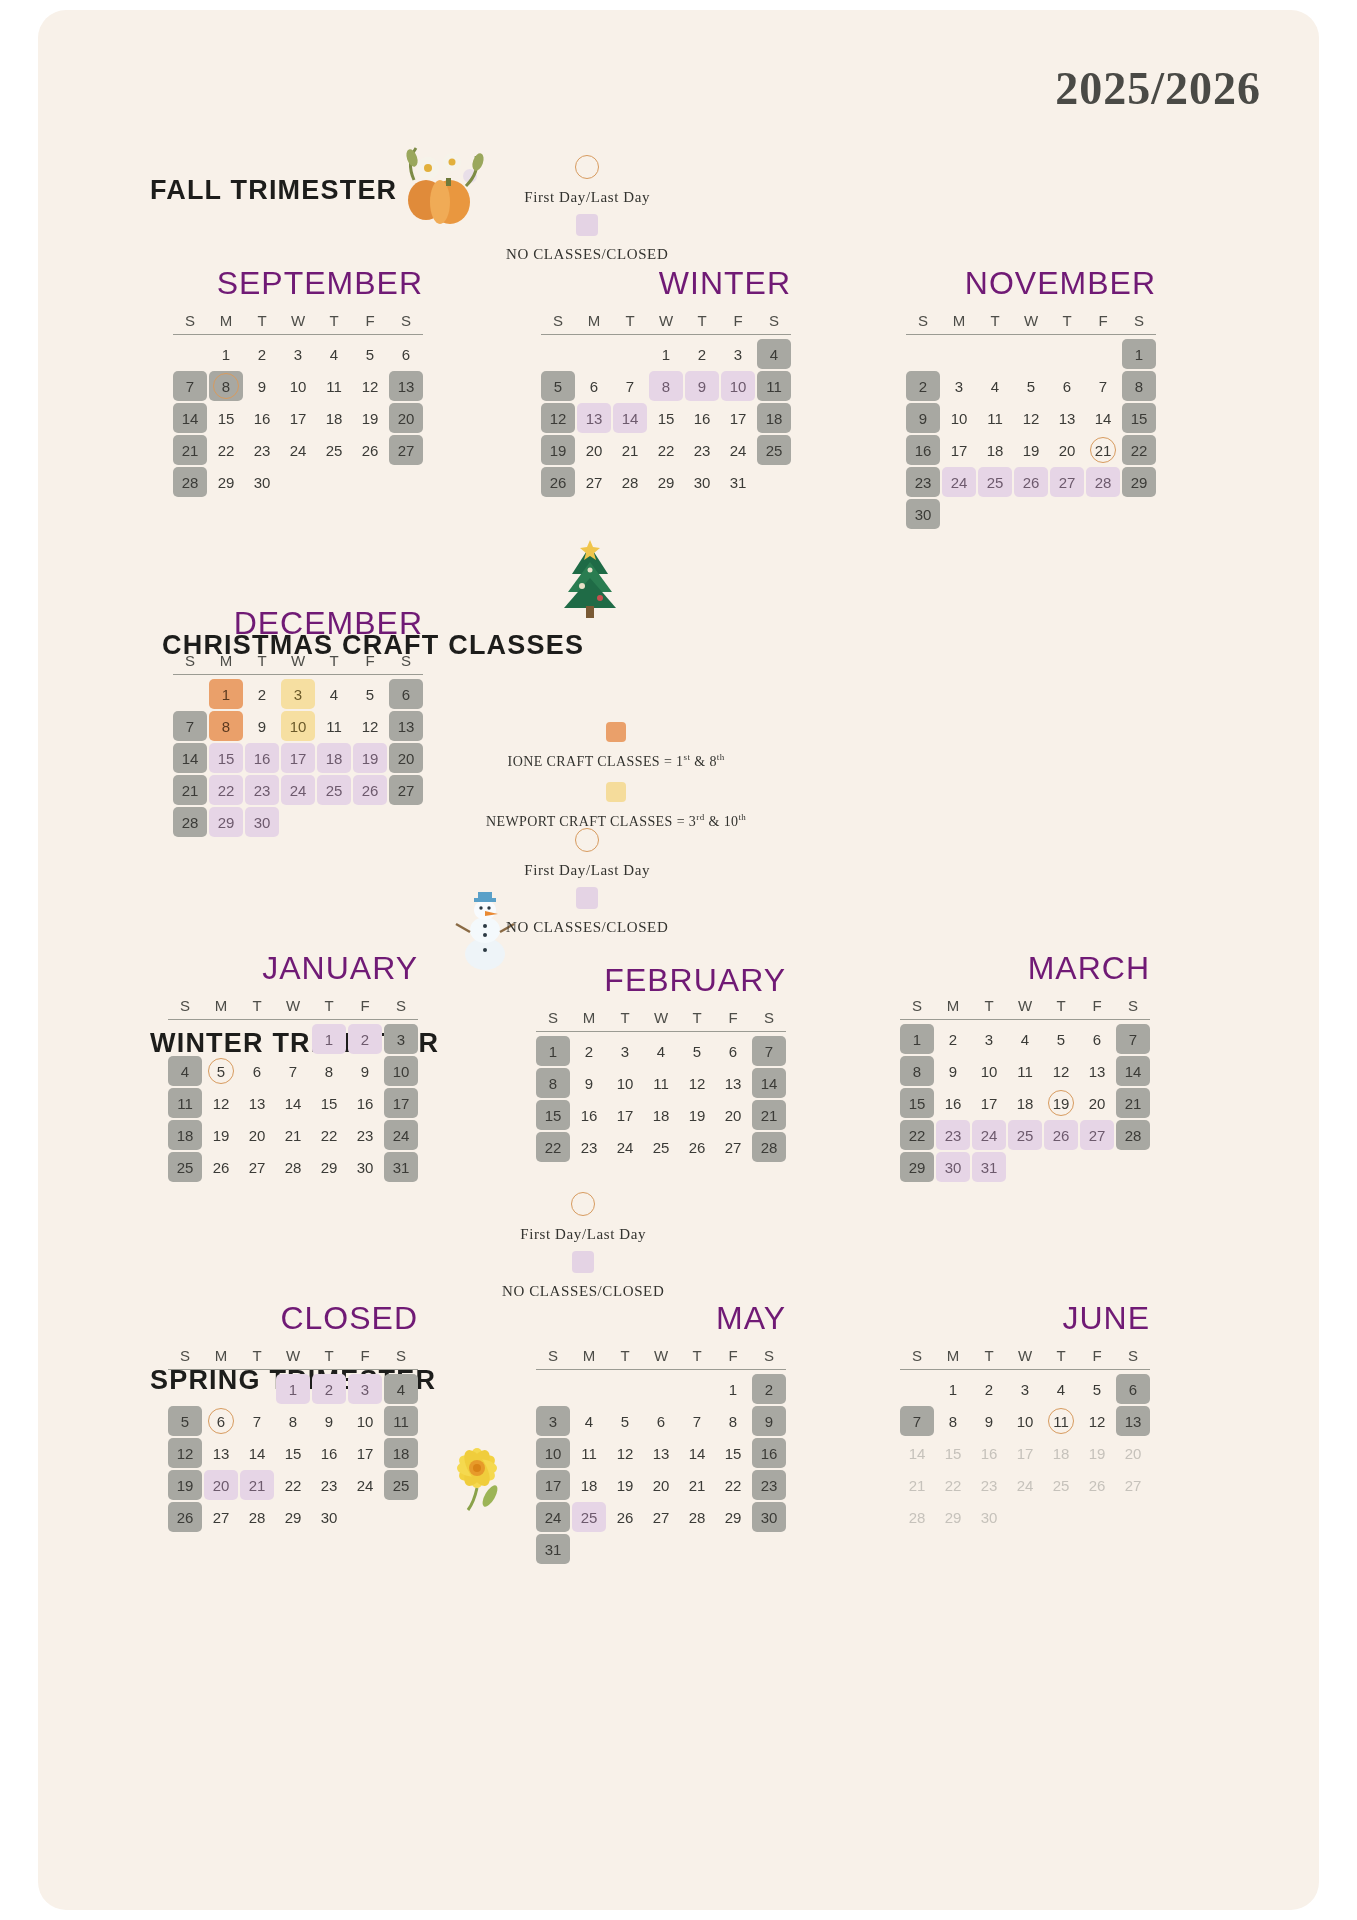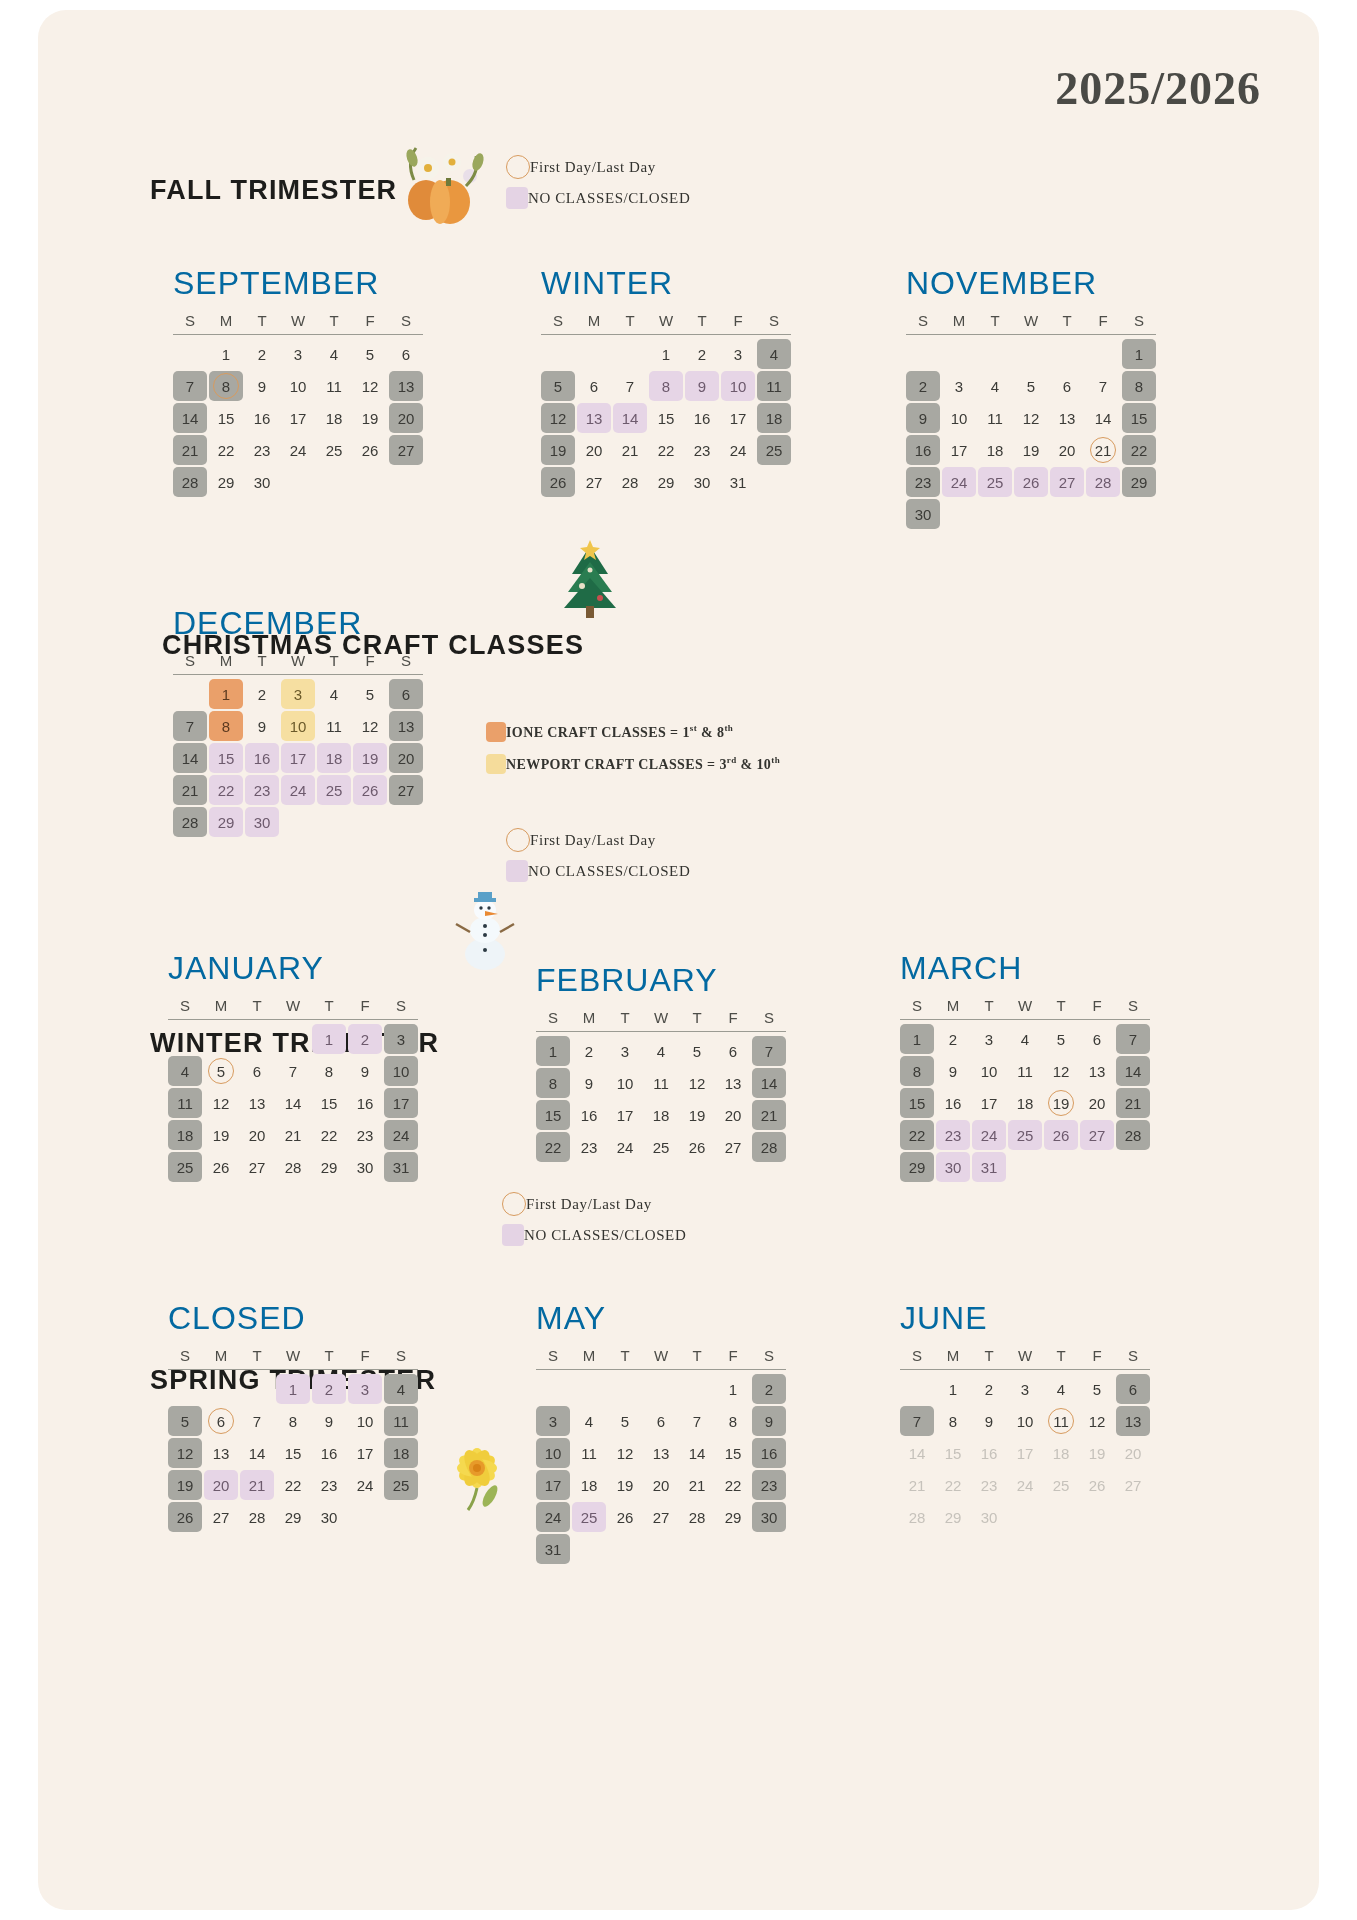"First Day/Last Day" .legend-row { flex-direction: none -> column; gap: none -> 10px }
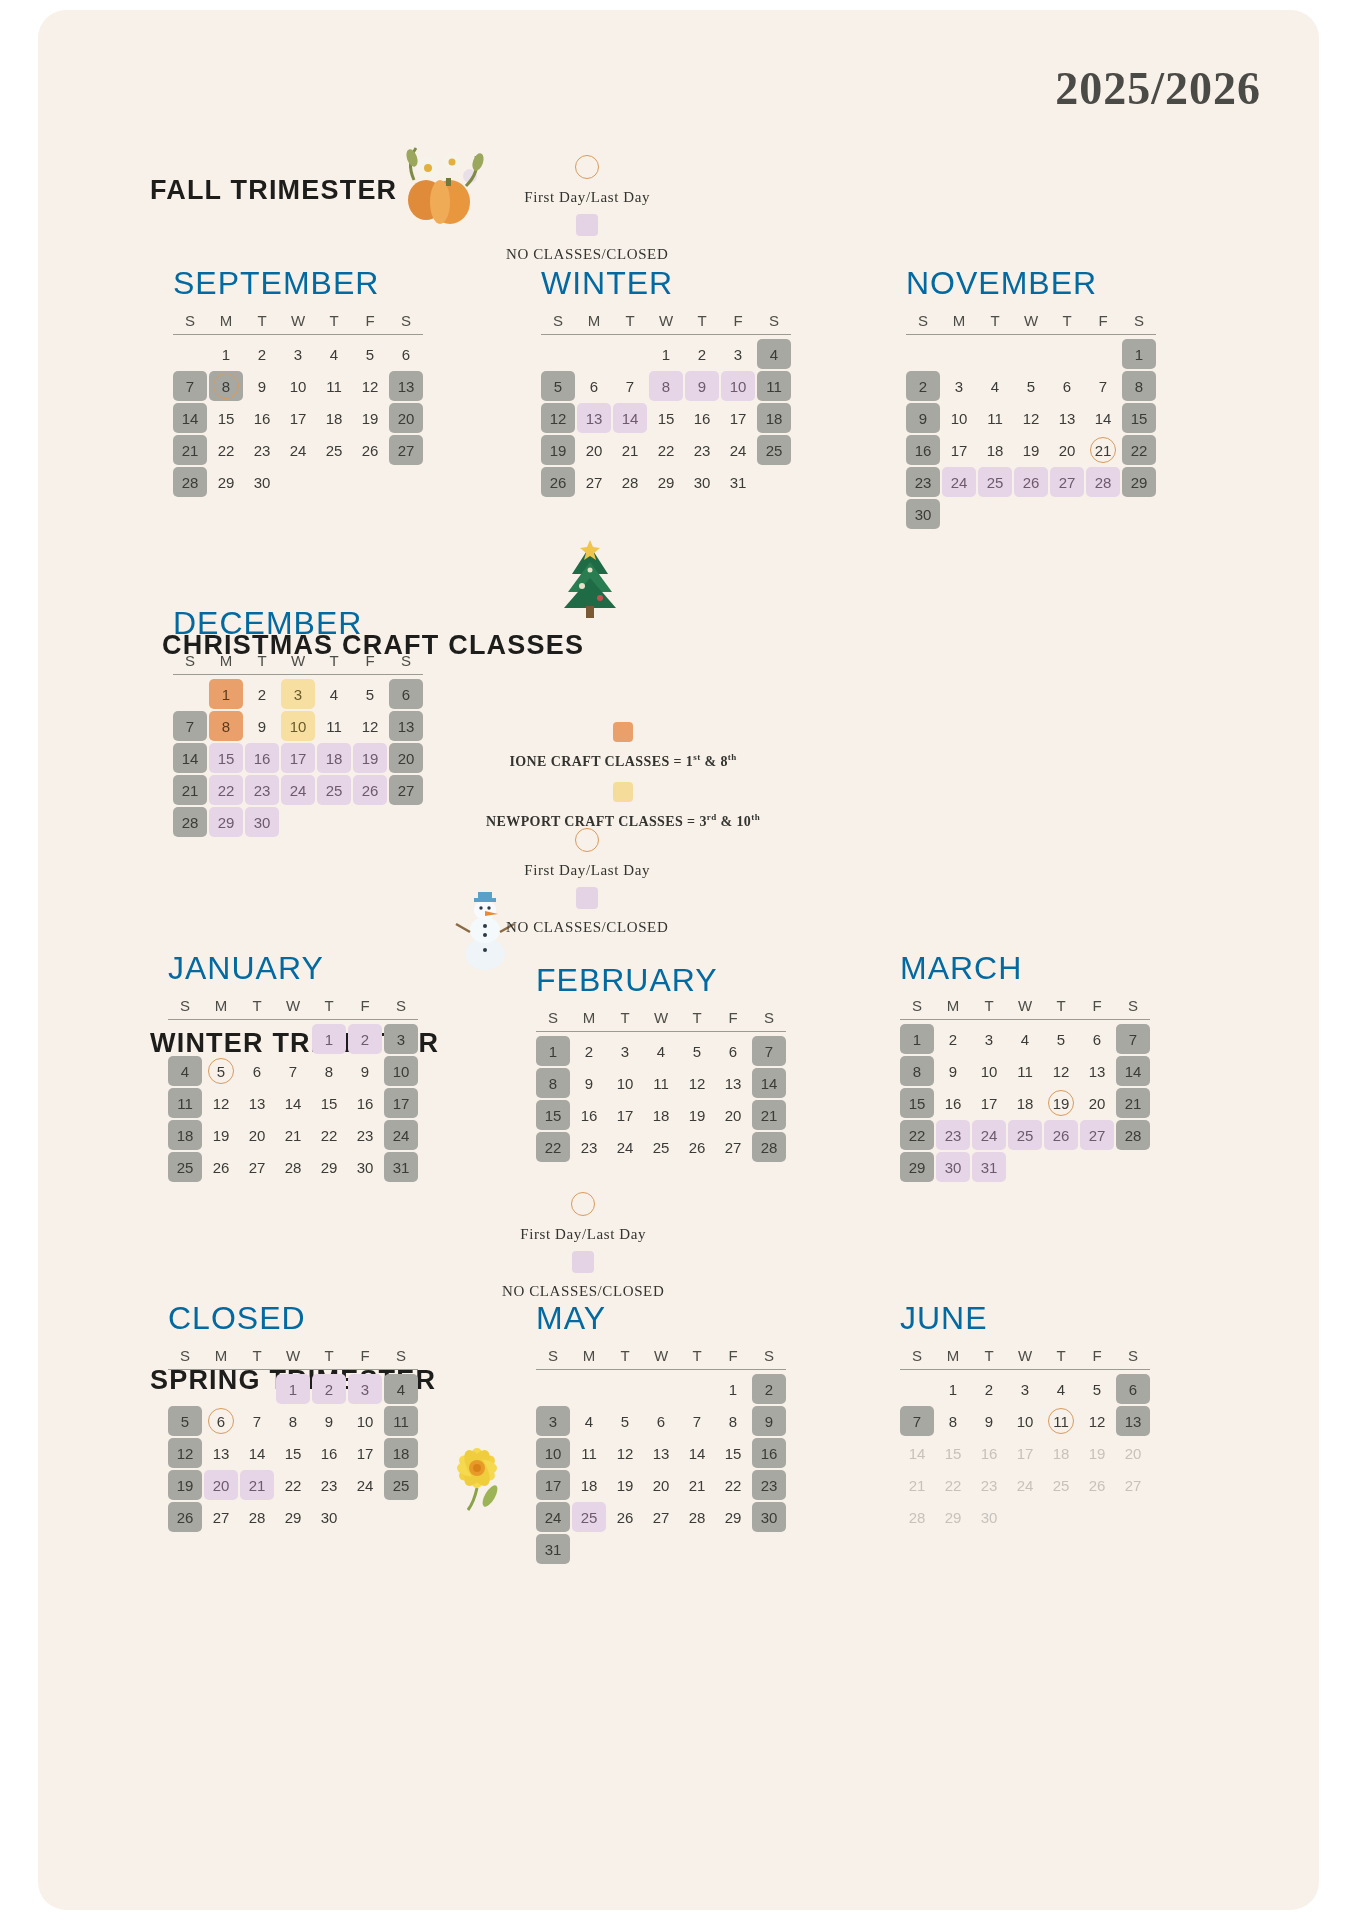"SEPTEMBER" .month-name { color: #0369a1 -> #701a75; text-align: left -> right }
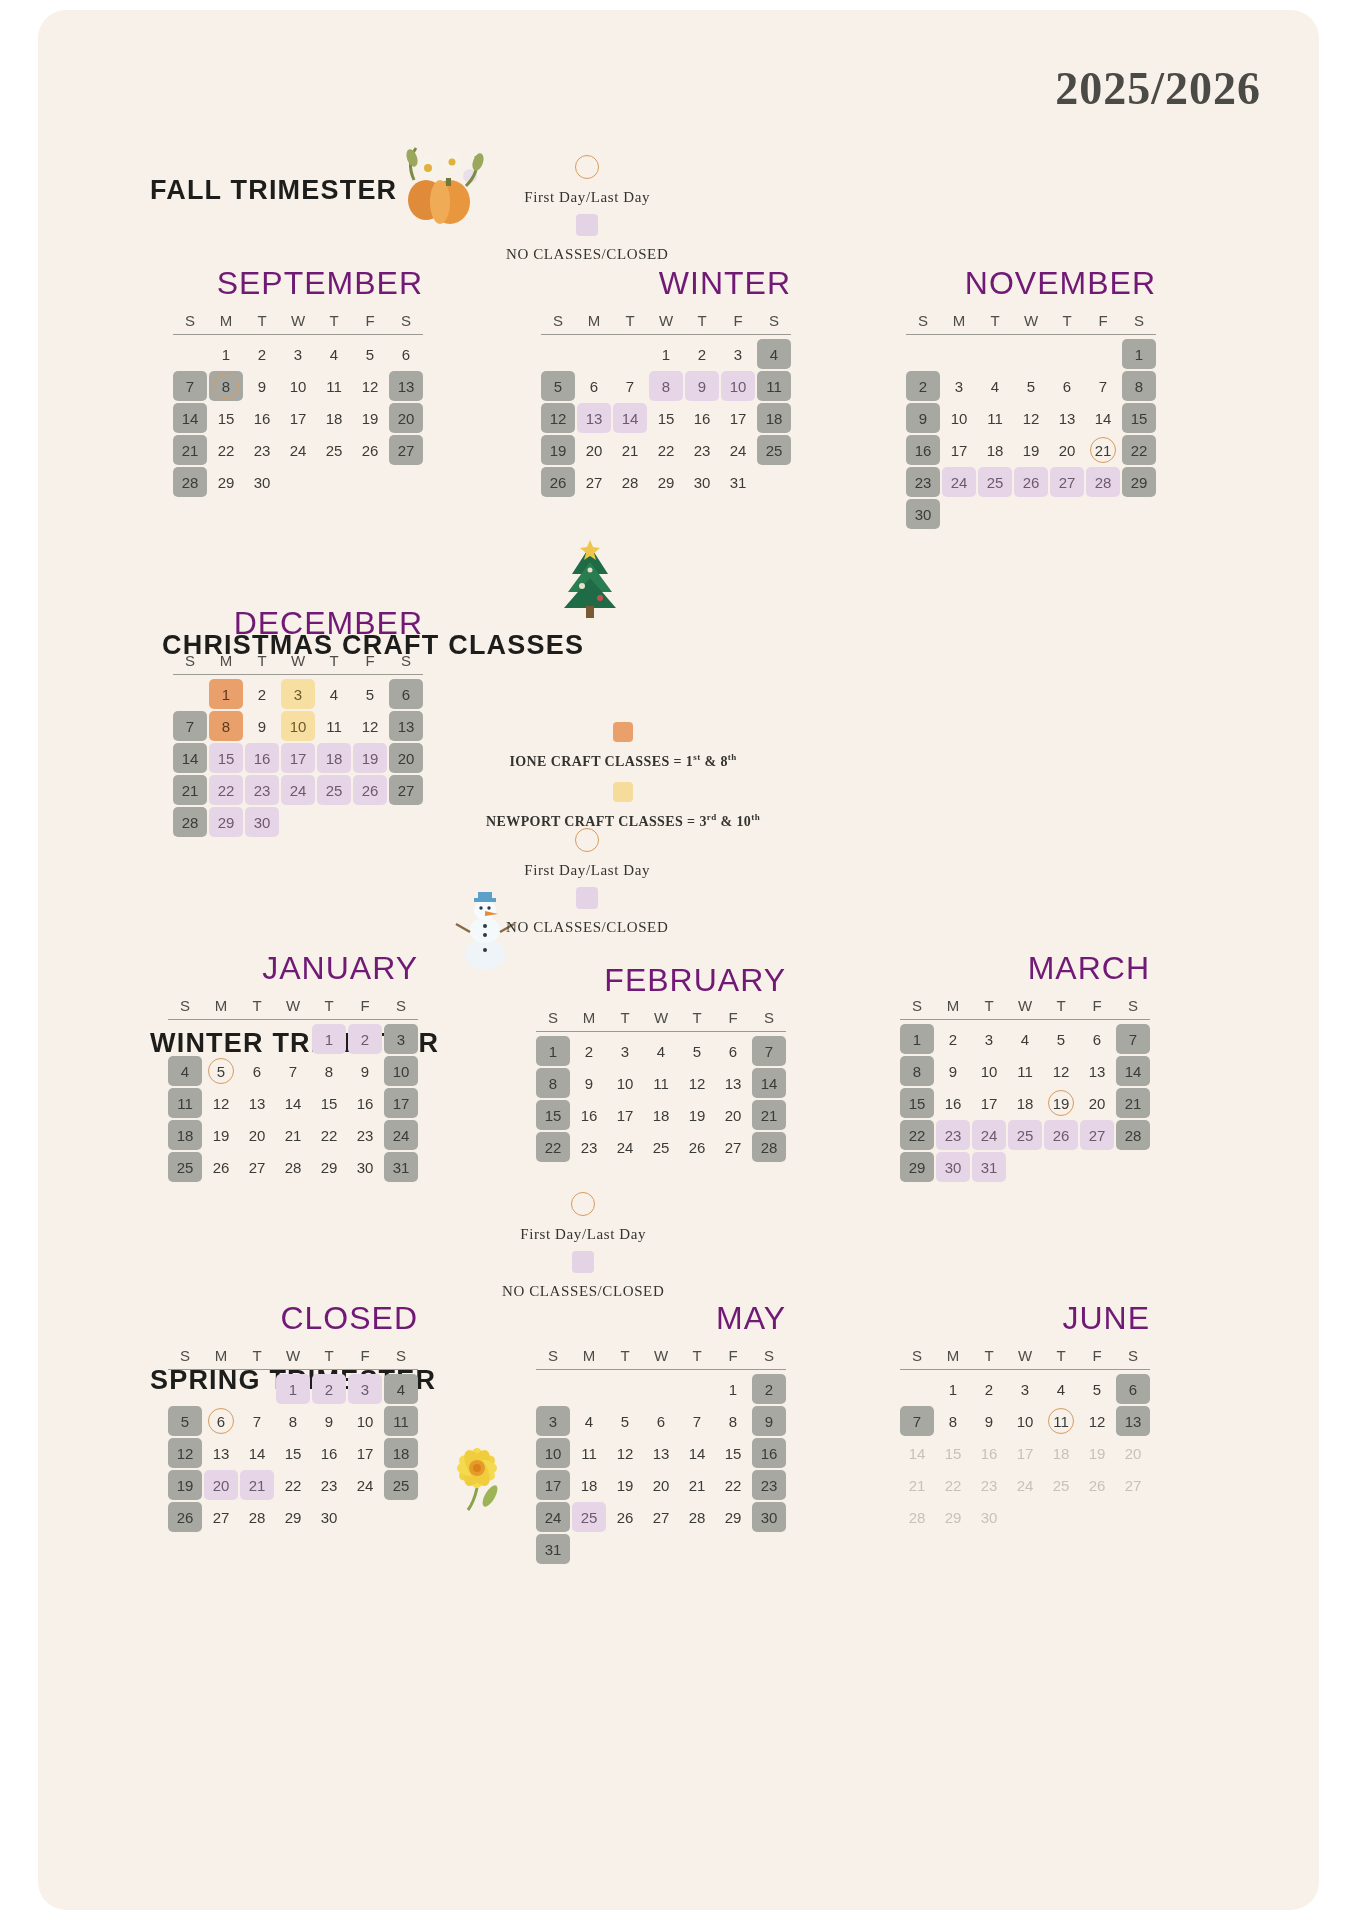"IONE CRAFT CLASSES = 1st" .dec-legend .legend-row { font-weight: bold -> none }
